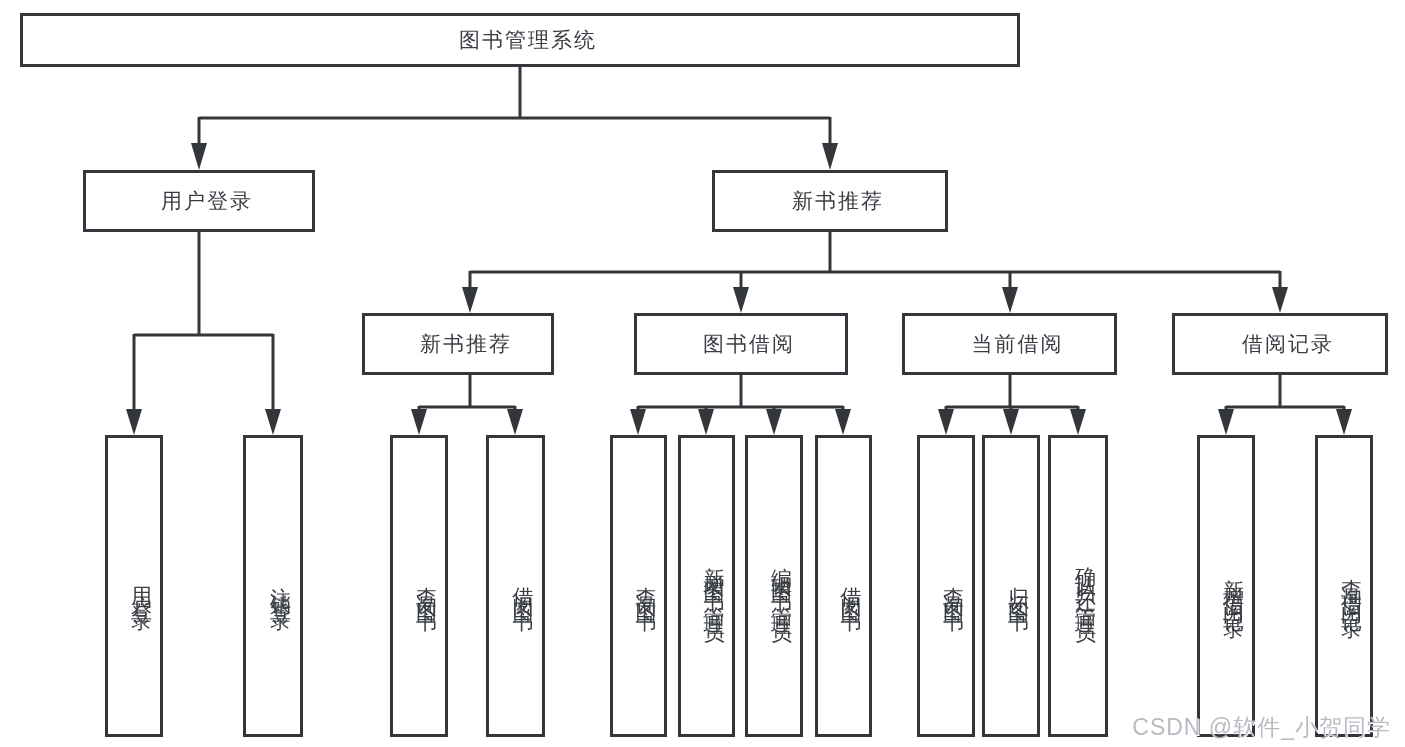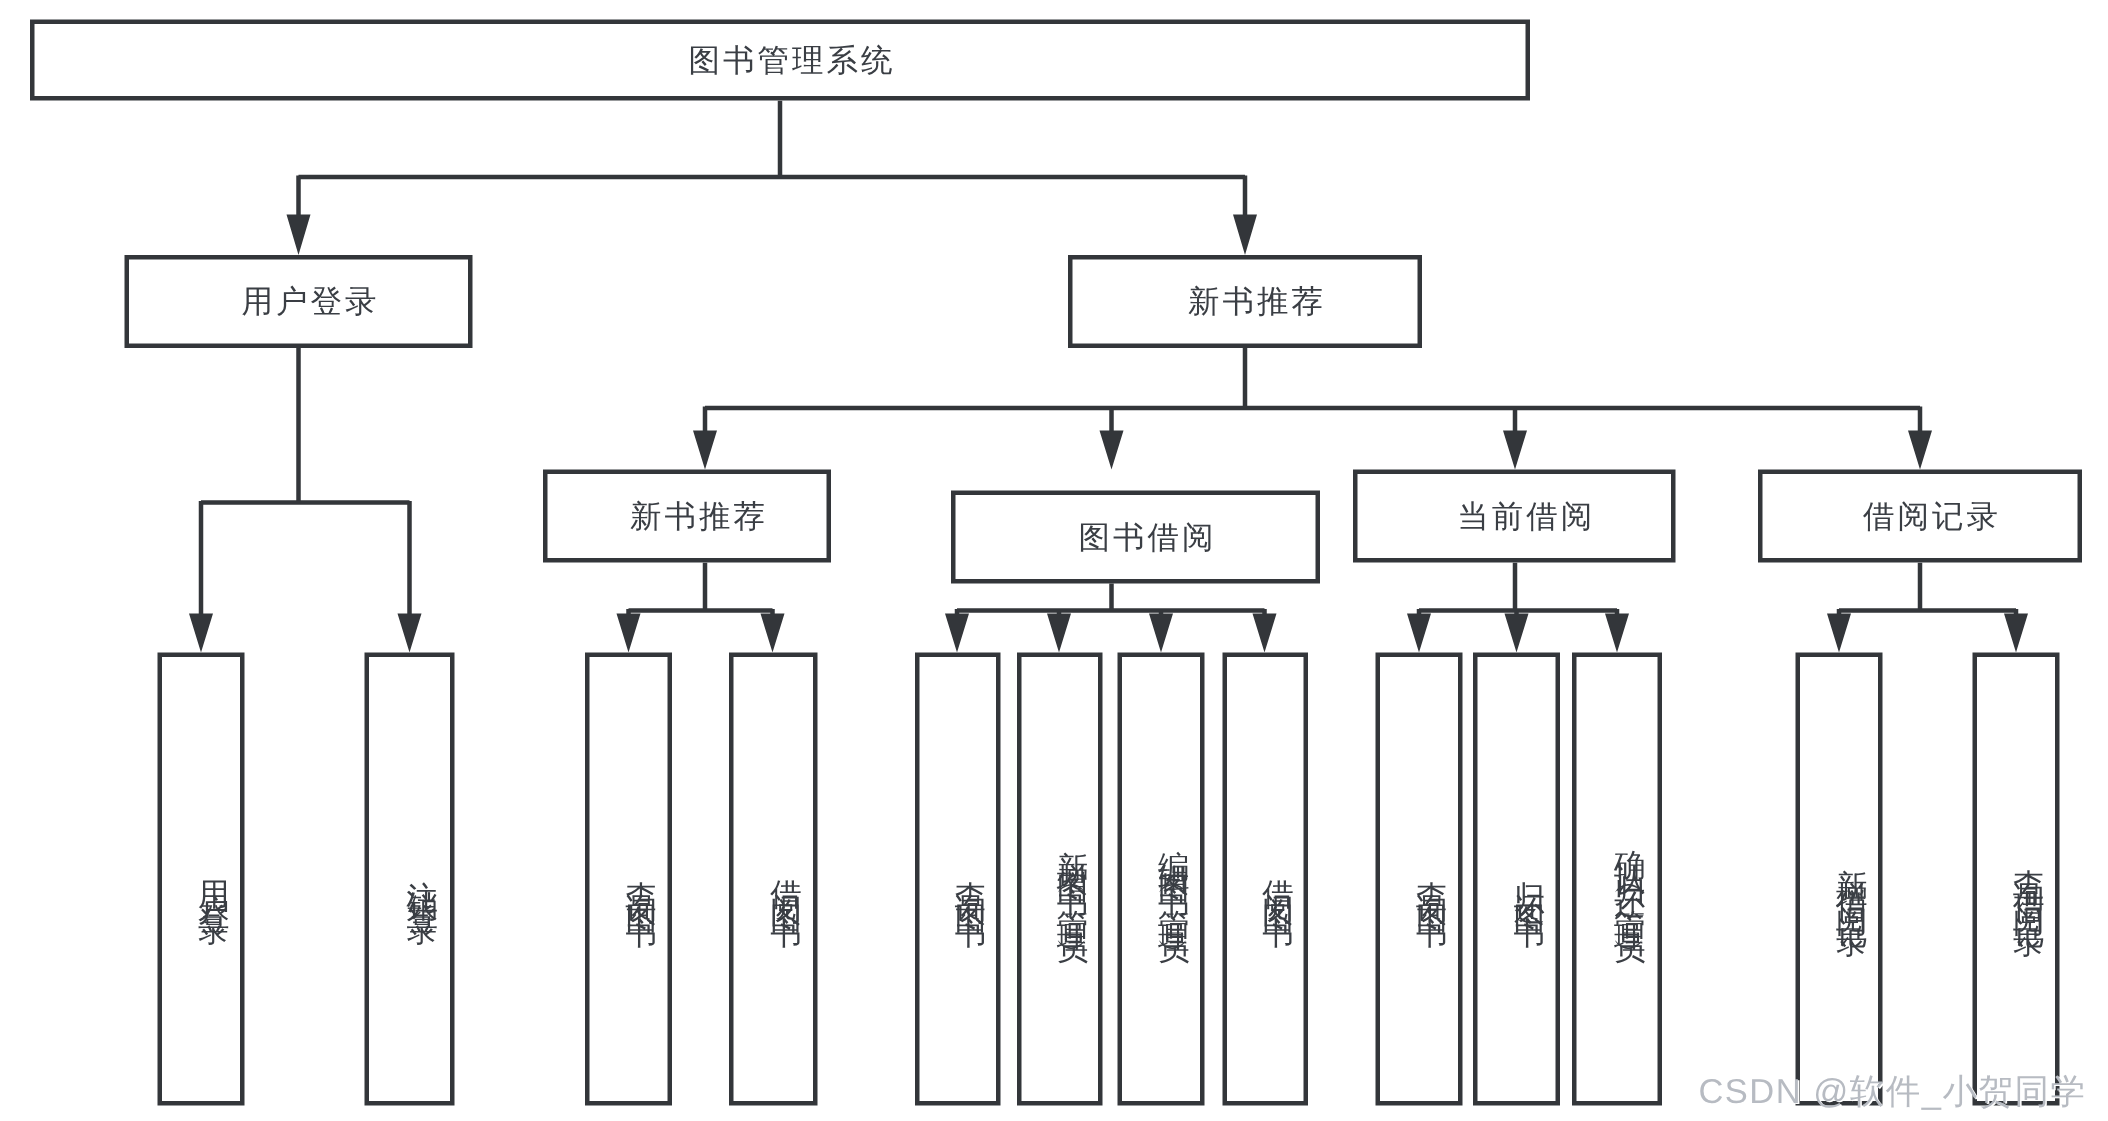"图书借阅" div.node { top: 327px -> 313px; width: 246px -> 214px }
